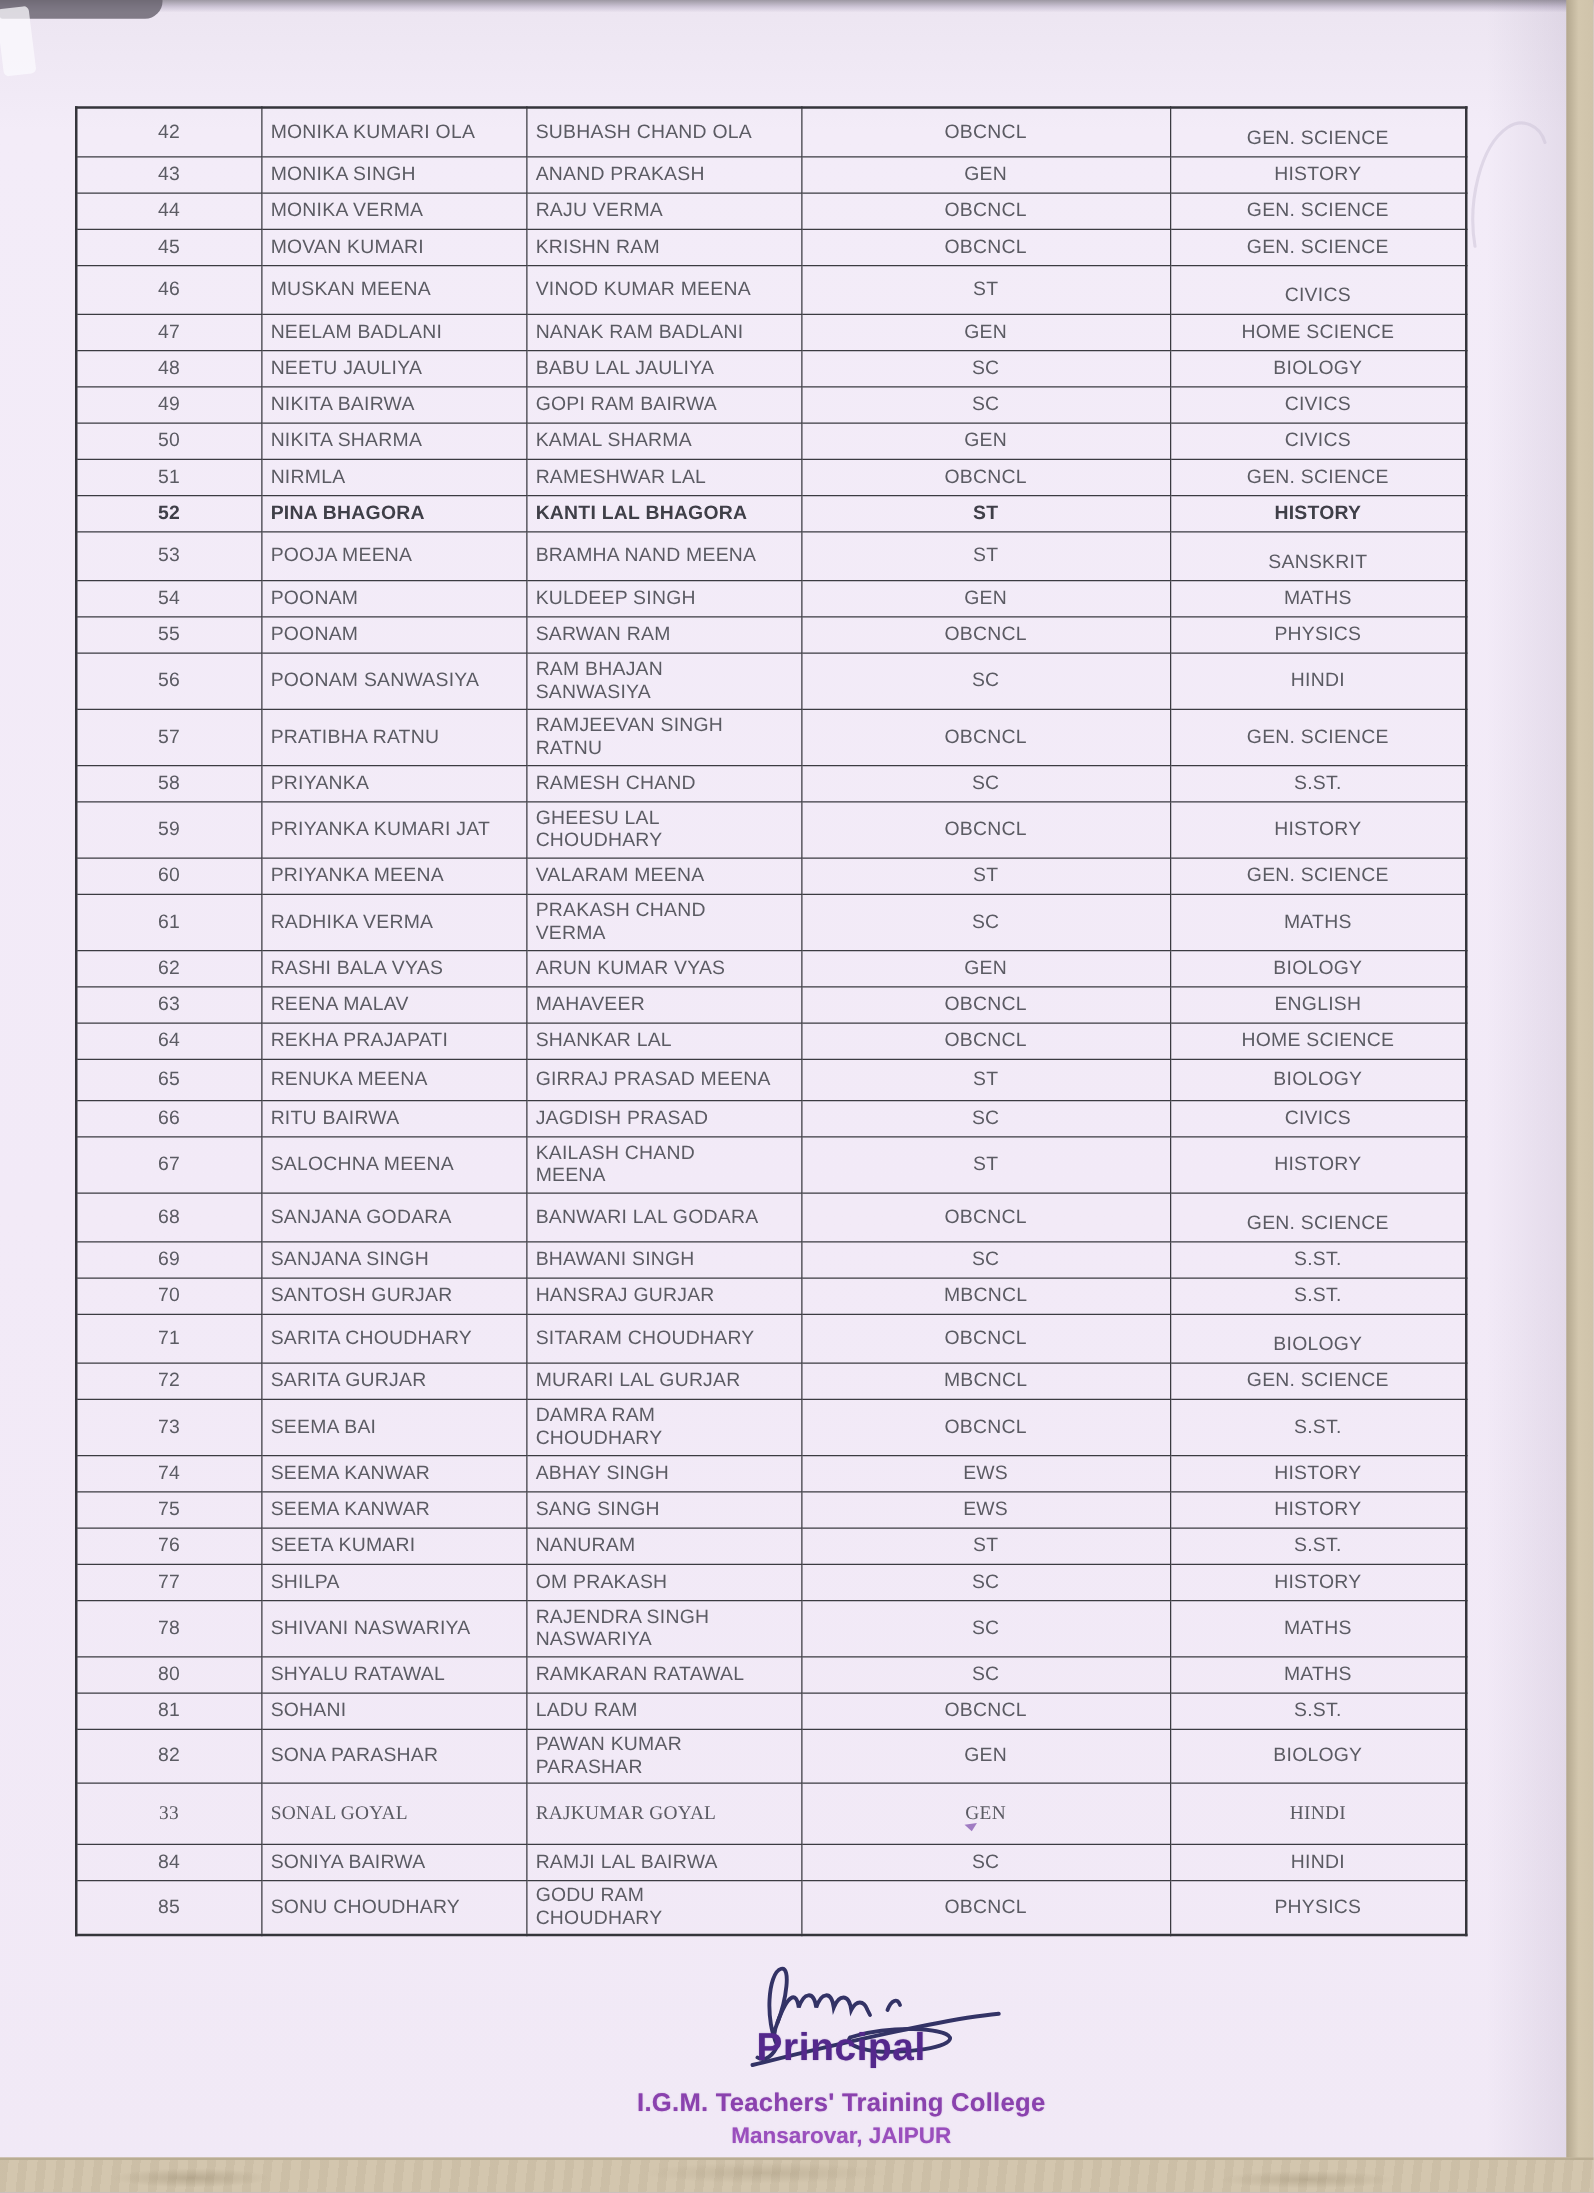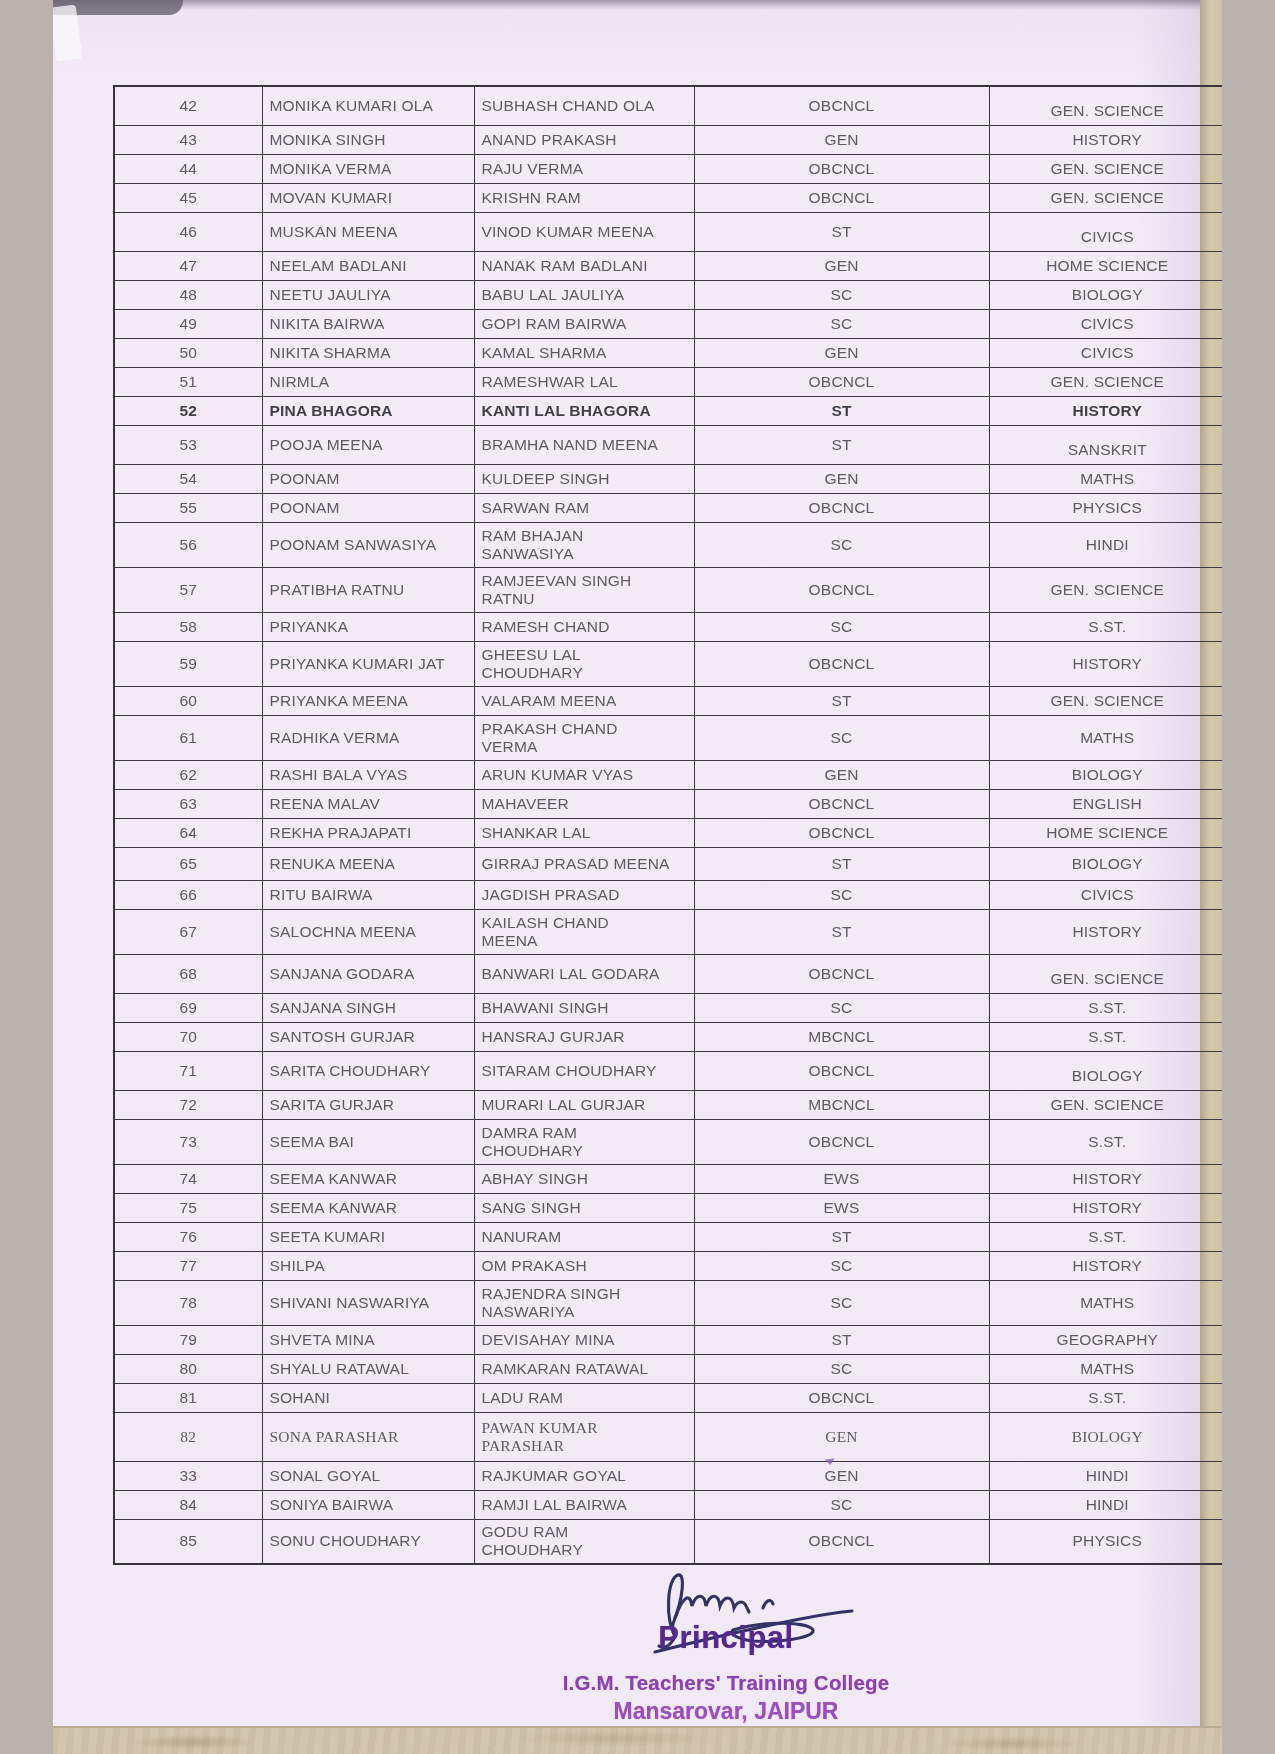"42" .page { width: 1169px -> 1275px }
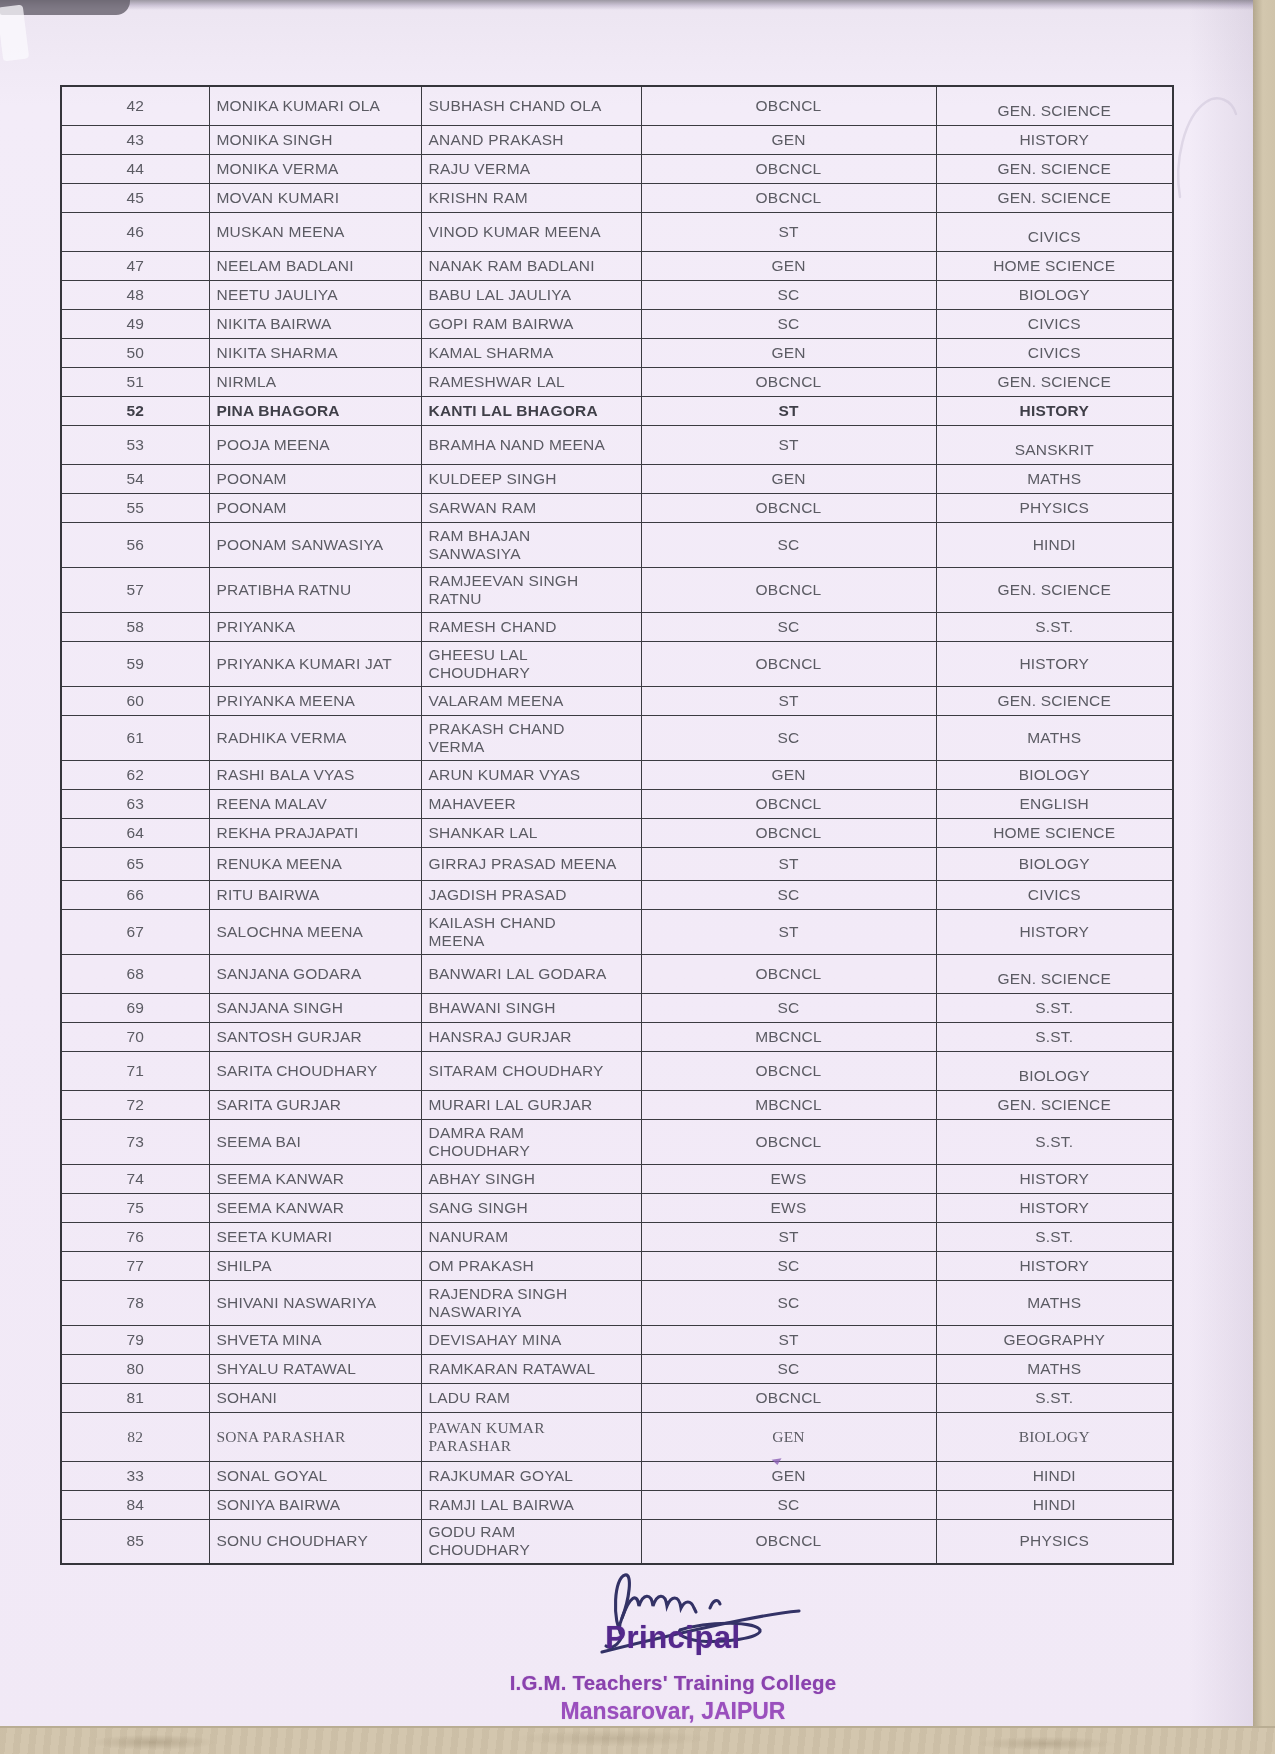"79" tr { html: <tr> <td>79</td> <td>SHVETA MINA</td> <td>DEVISAHAY MINA</td> <td>ST</td> <td>GEOGRAPHY</td> </tr> -> none }
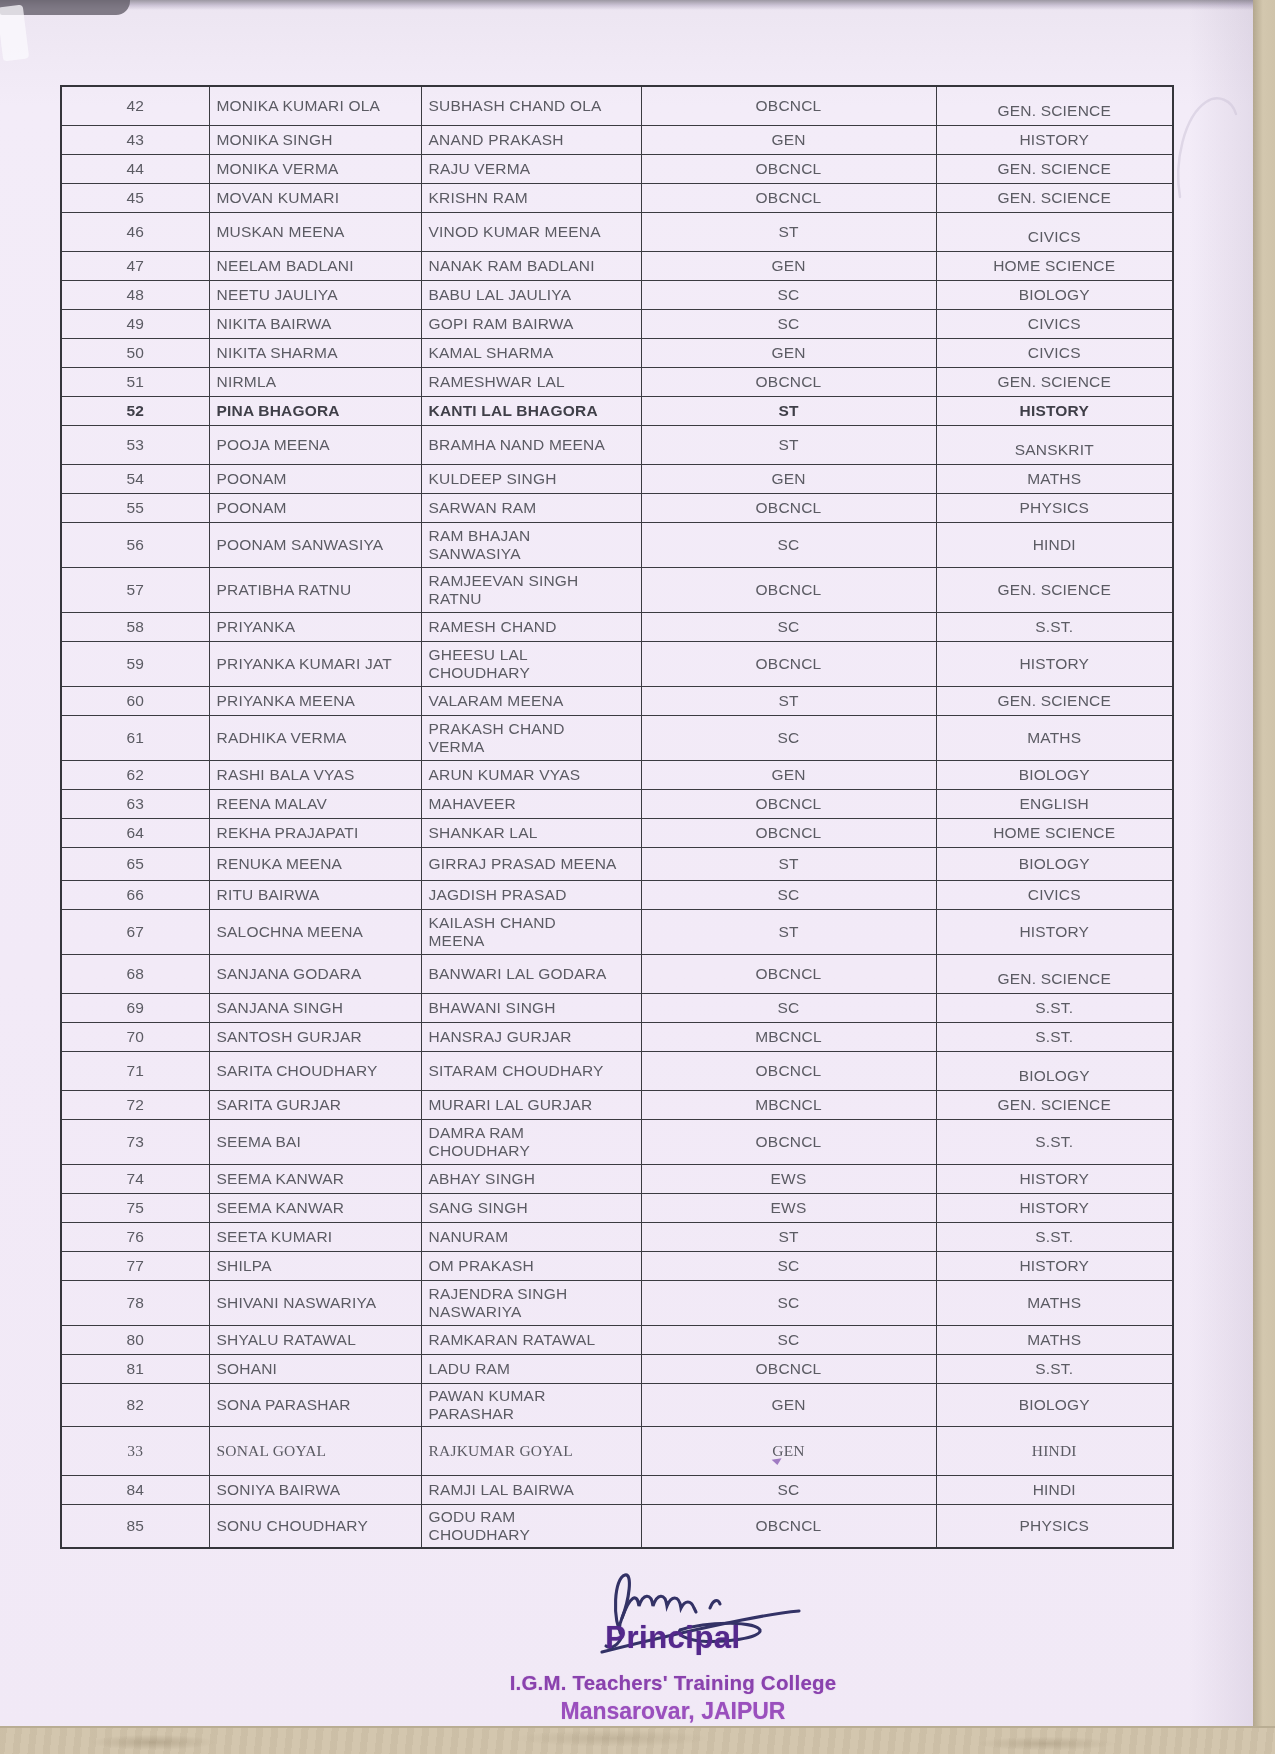"Mansarovar, JAIPUR" .stamp .loc { font-size: 23px -> 18px }
